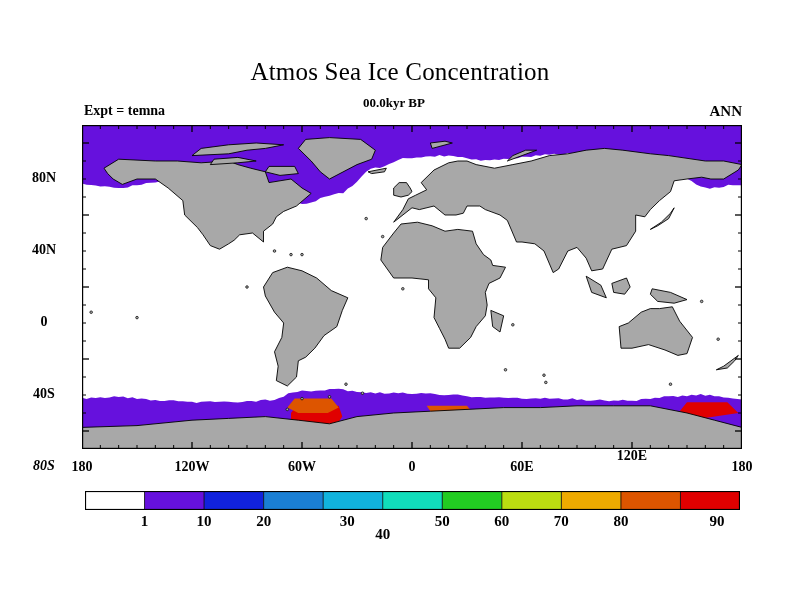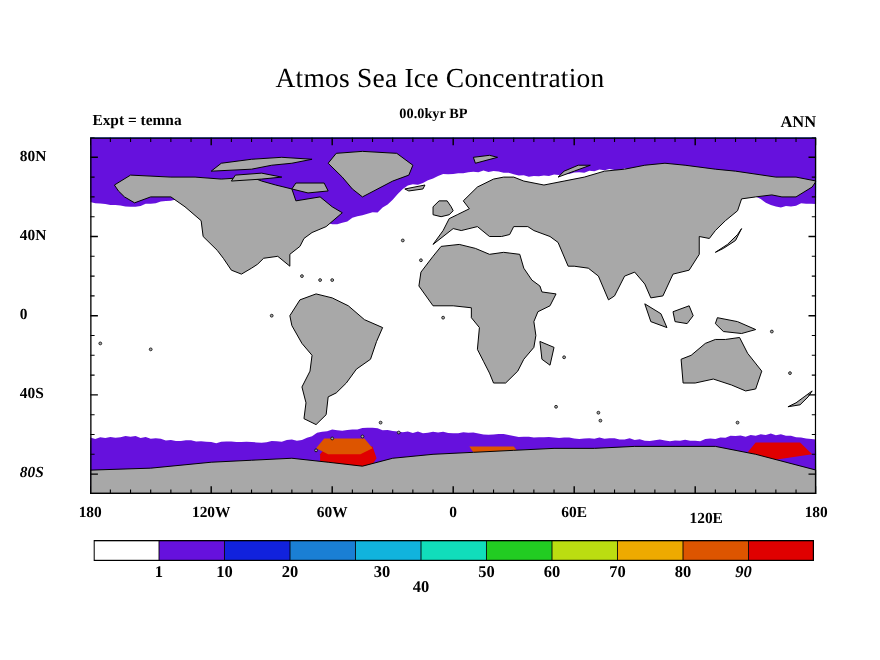"80N" .ylab { margin-top: none -> 35px; text-align: left -> center }
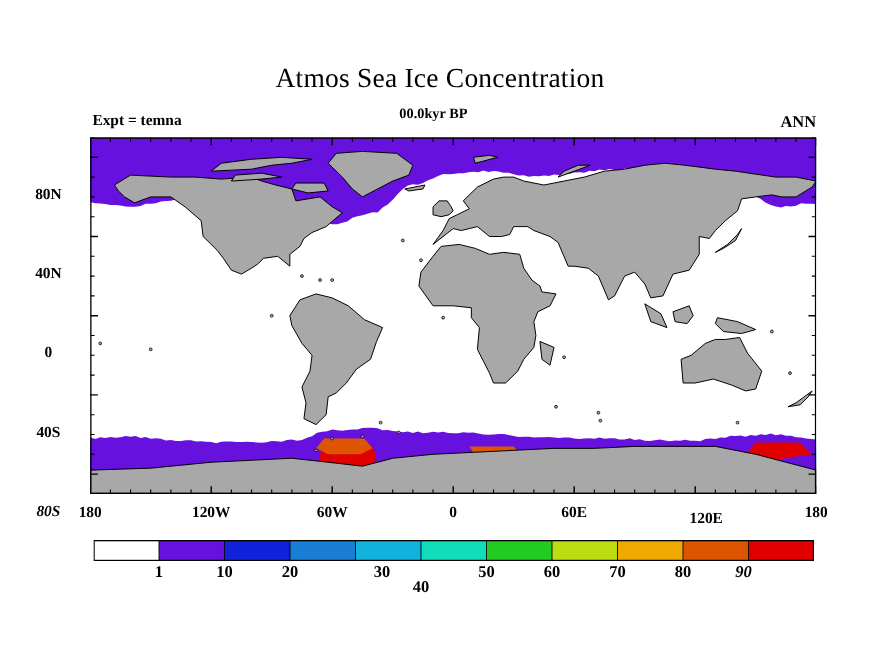"120E" div.axis-label { margin-left: 10px -> none; top: 464px -> 448px }
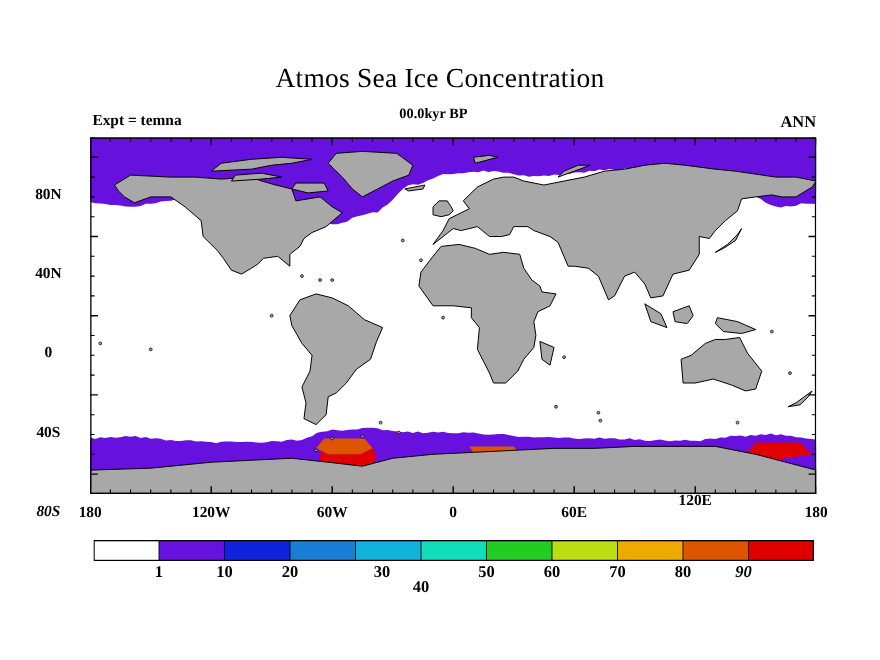"90" div.cb-label { font-style: italic -> none; left: 676px -> 717px }
